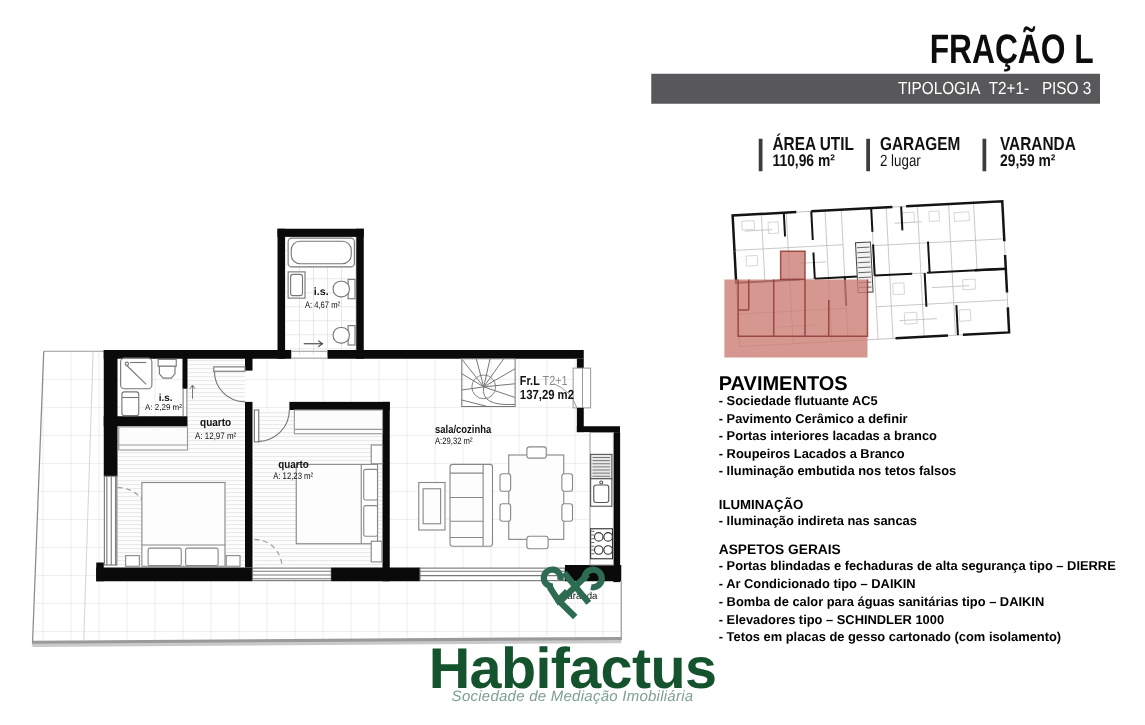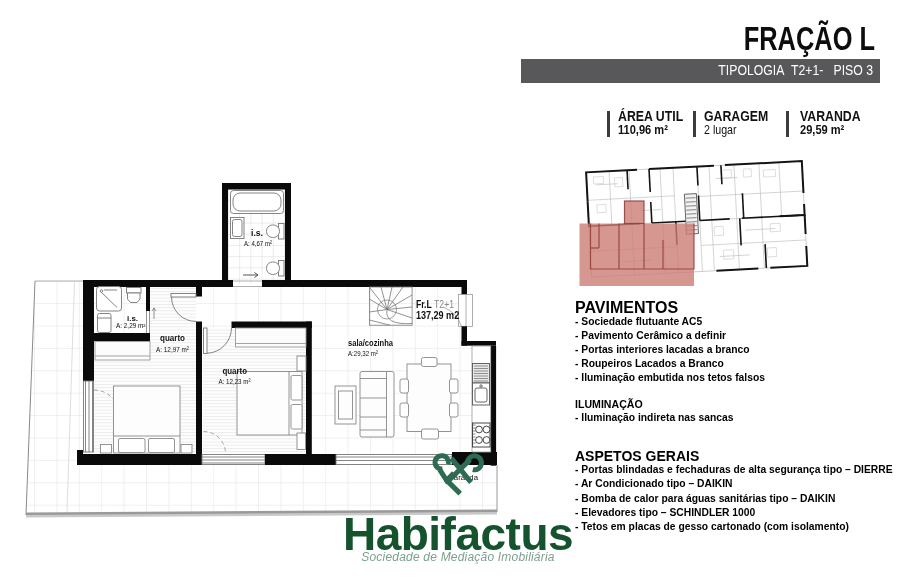"ASPETOS GERAIS" div { font-size: 14px -> 11px; margin-top: 24px -> 8px }
